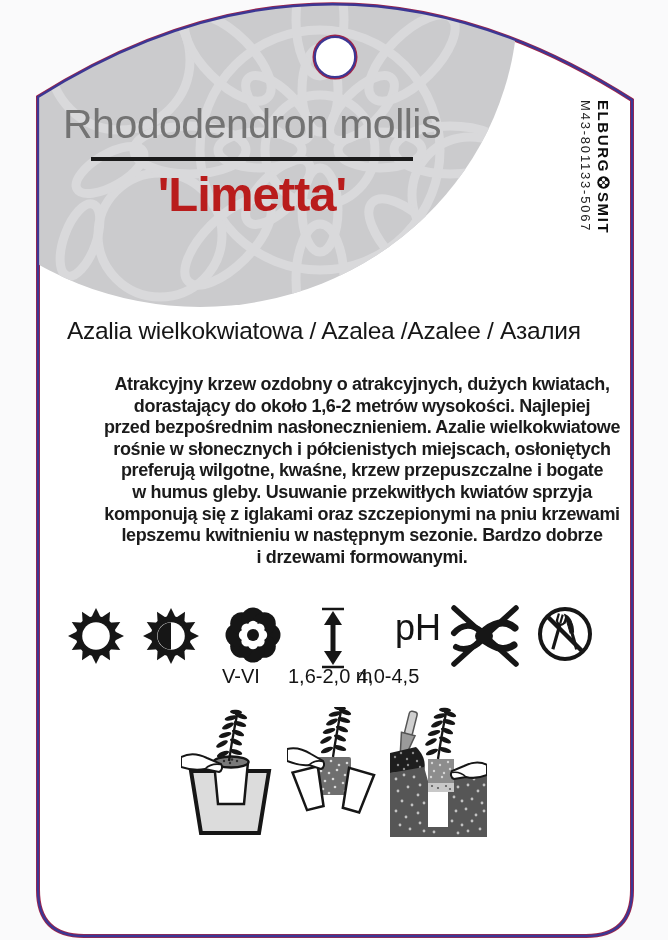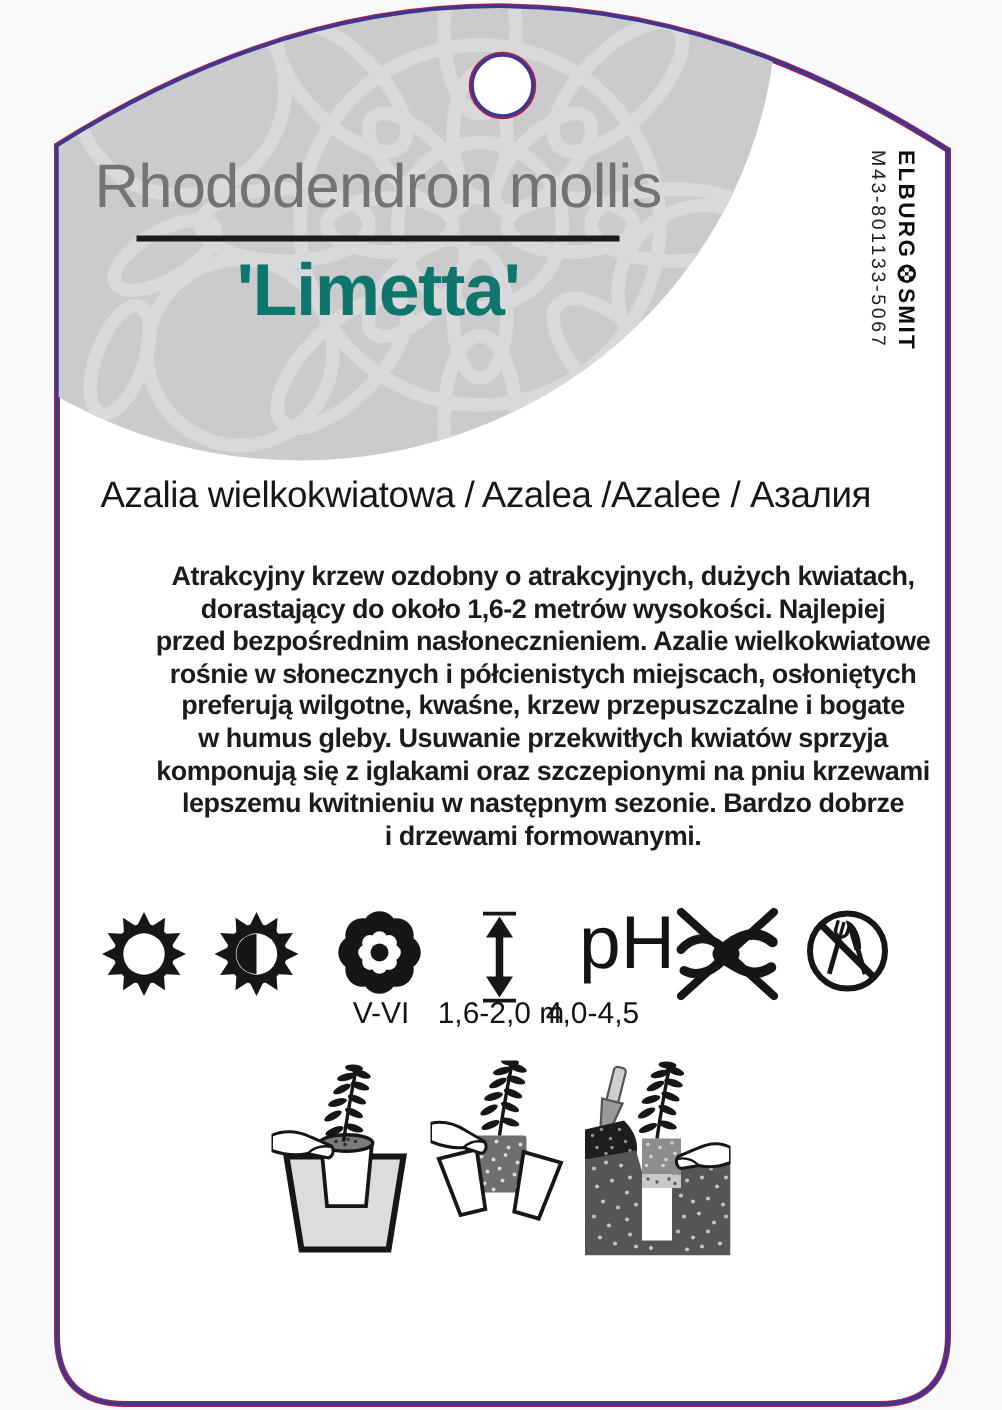"'Limetta'" .cultivar { color: #0f766e -> #b91c1c }
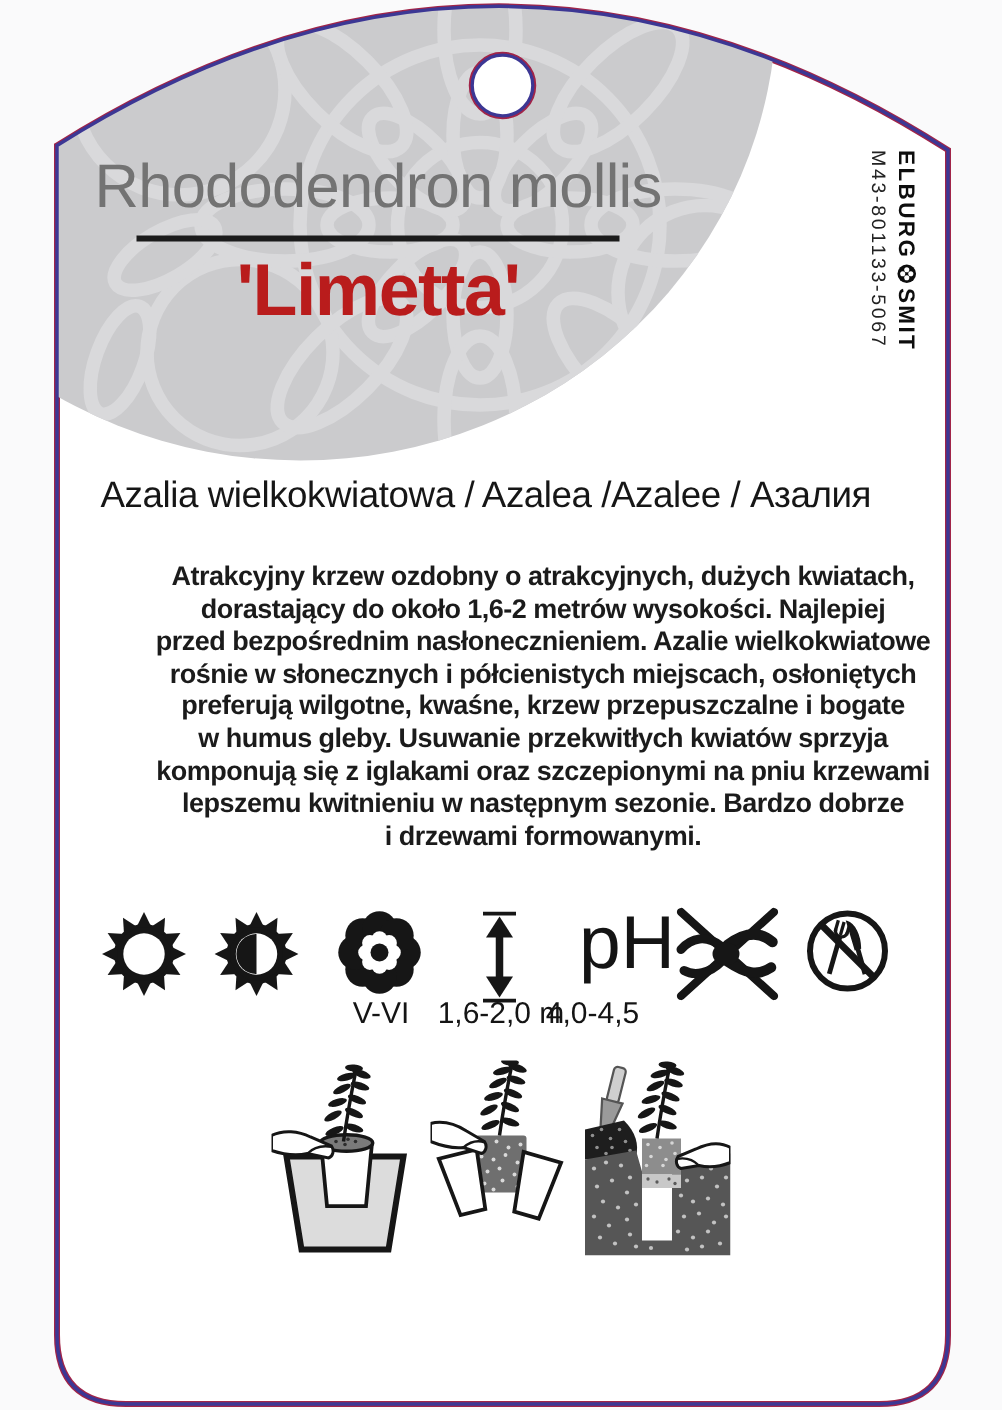"pH" .ph-symbol { font-size: 50px -> 36px }
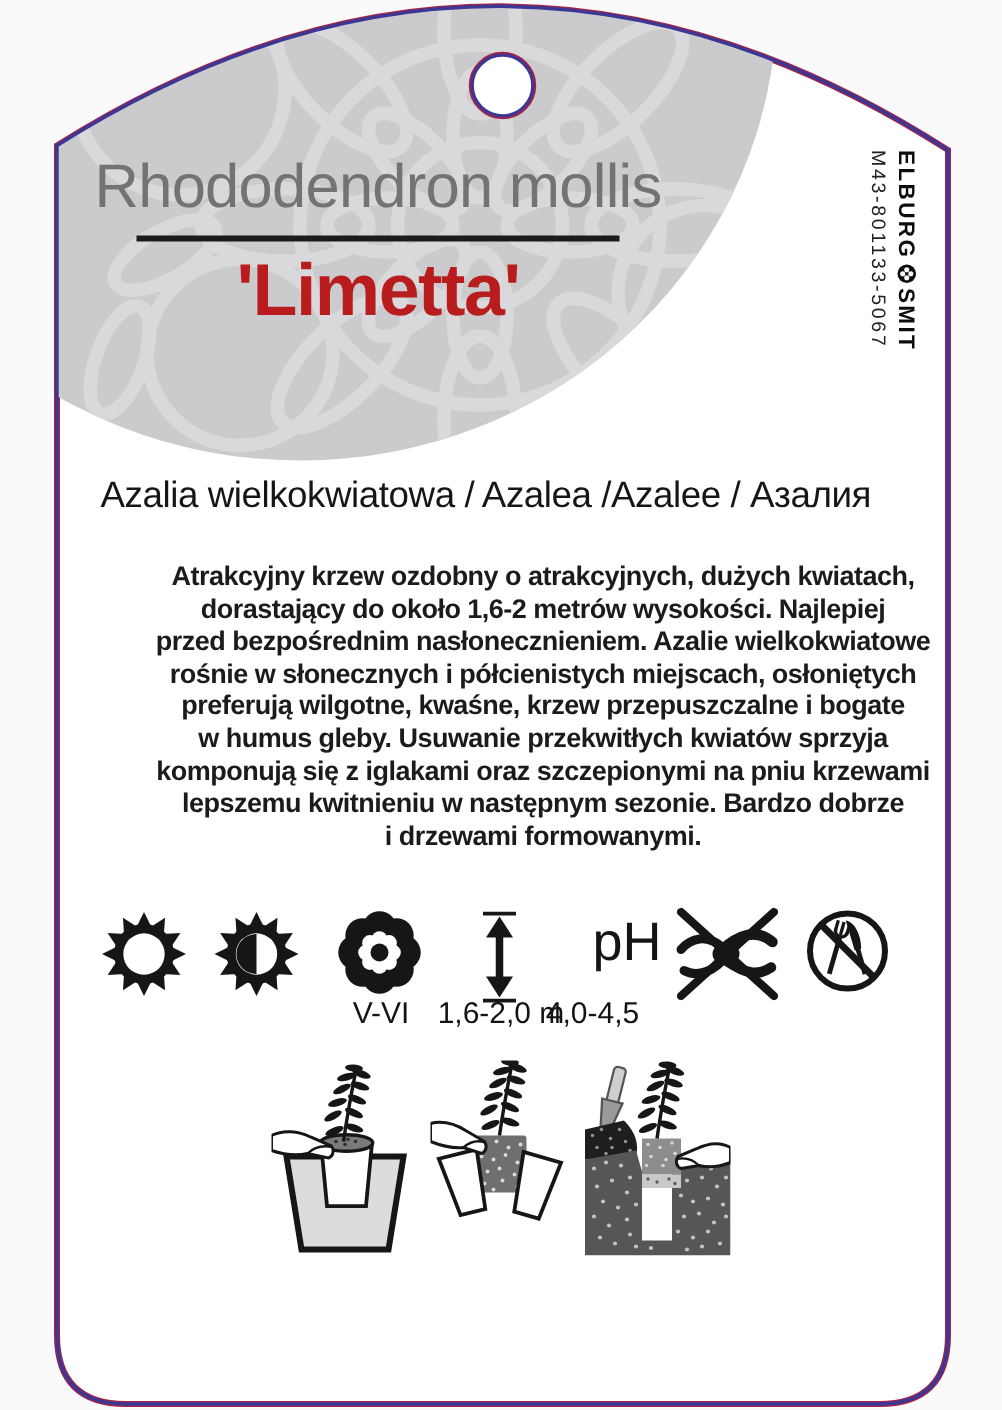"V-VI" .spec-label { text-align: center -> left }
